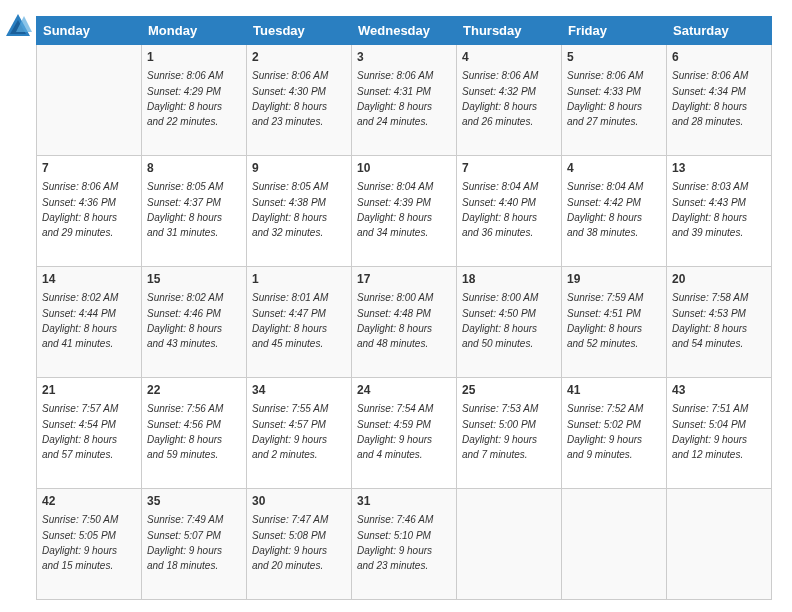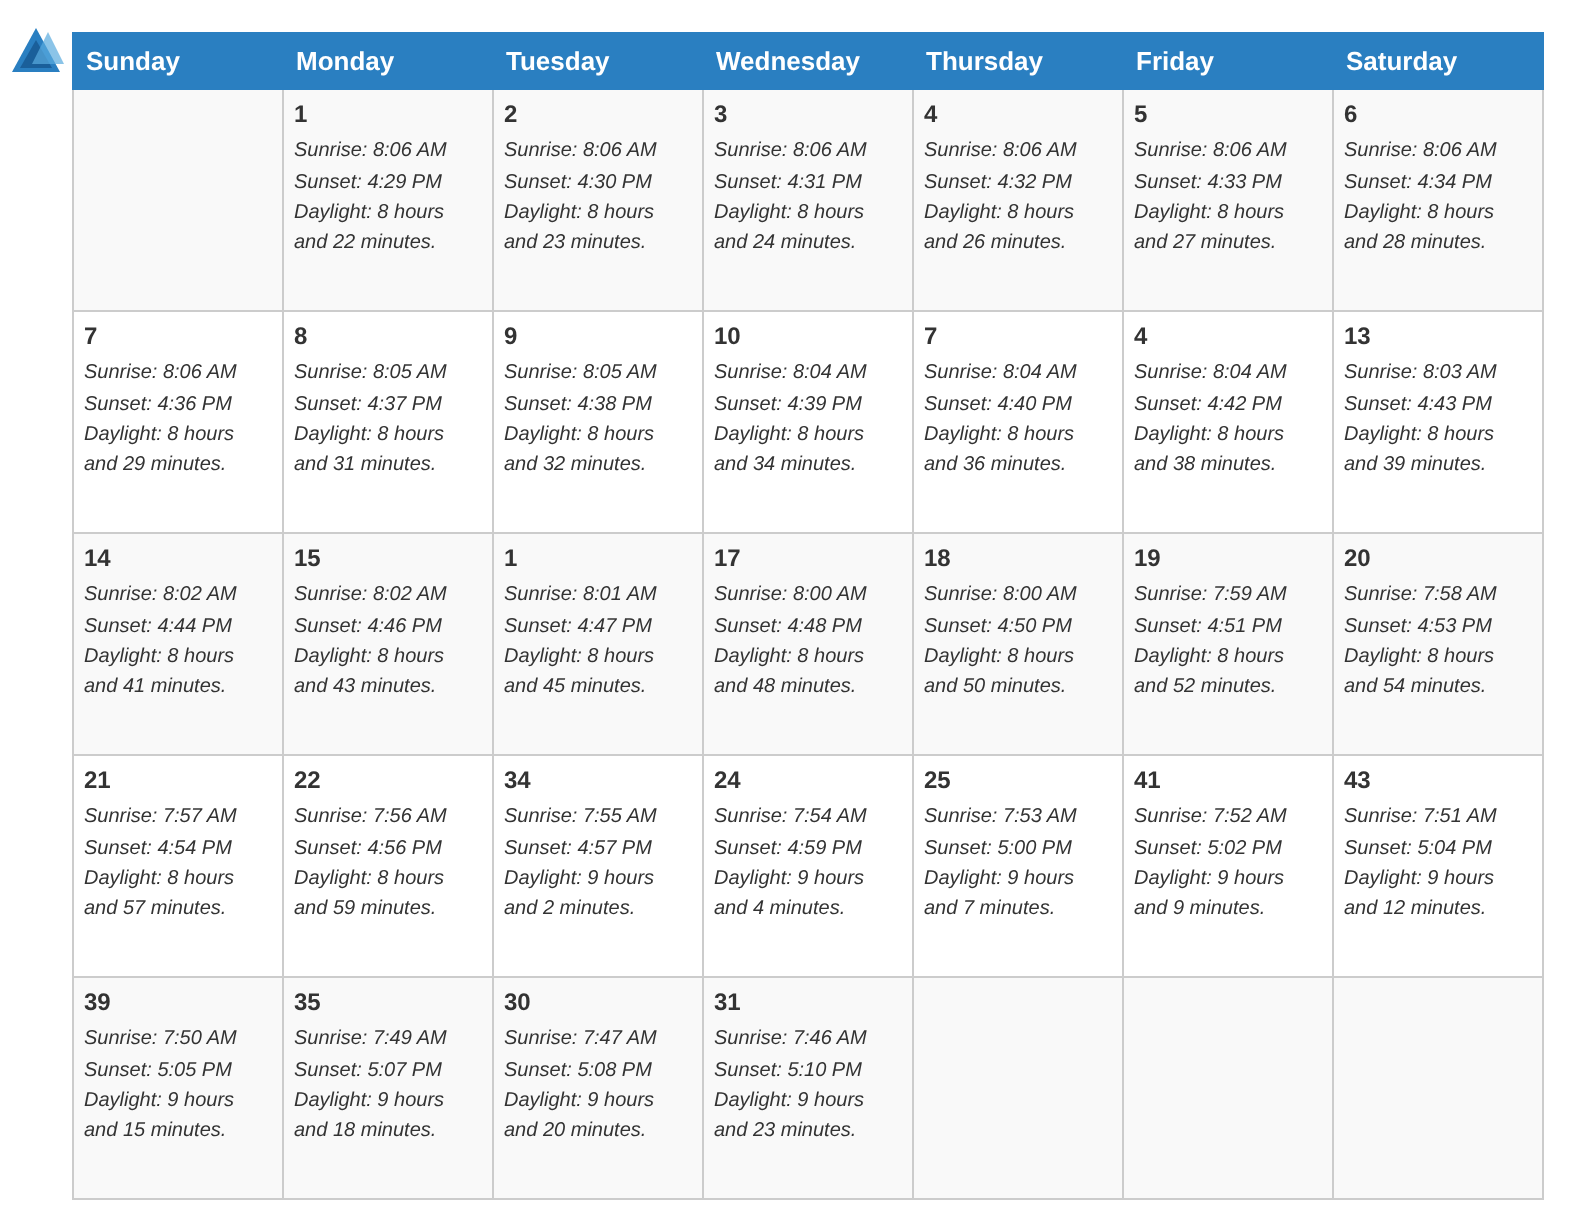"39" span.day-num { text: 39 -> 42 }
